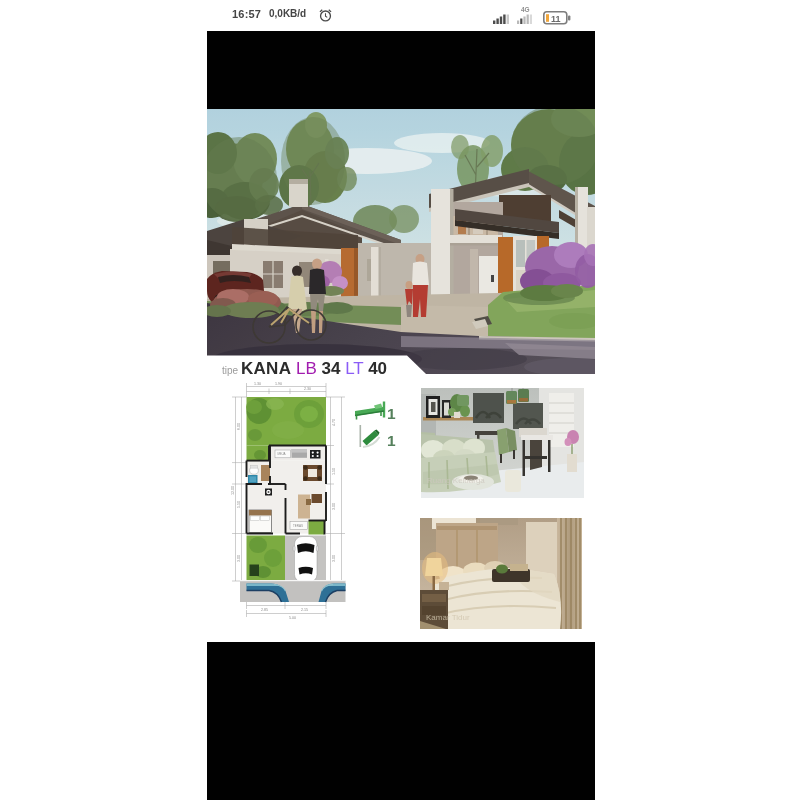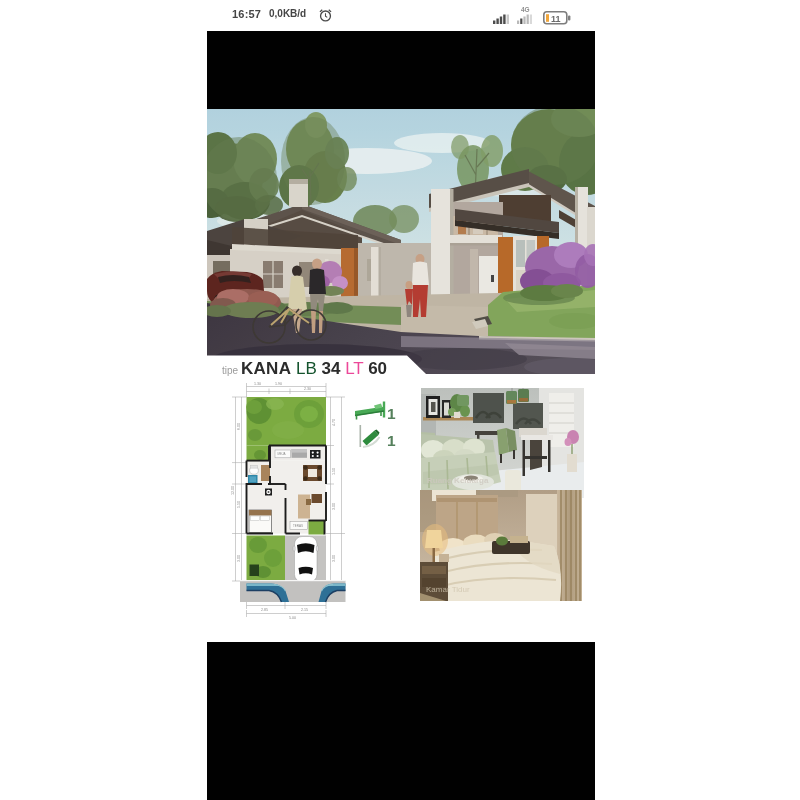"LB" span { color: #14532d -> #a21caf }
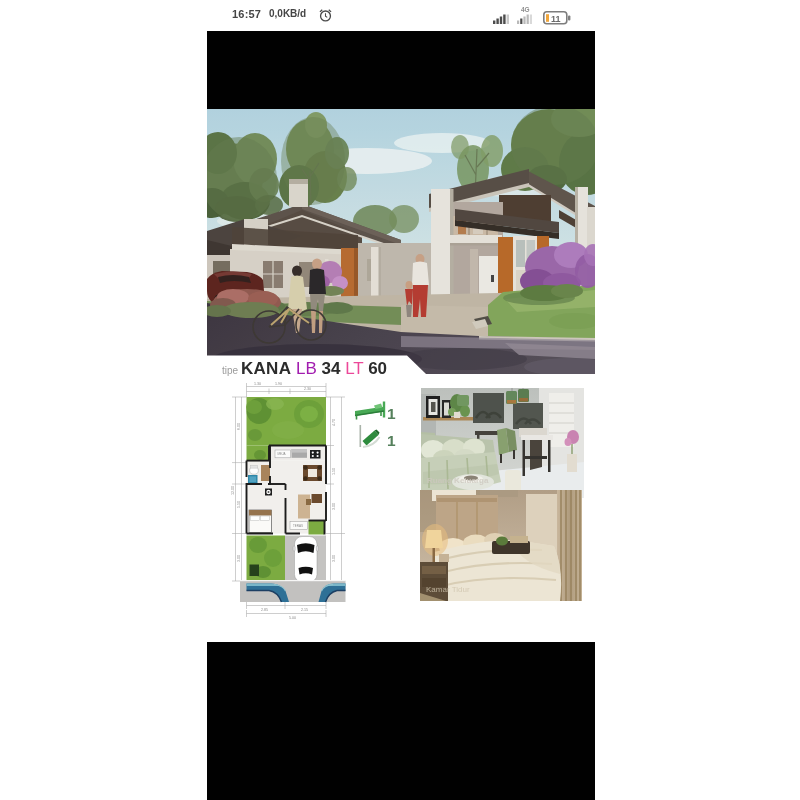"LT" span { color: #ec4899 -> #8b5cf6 }
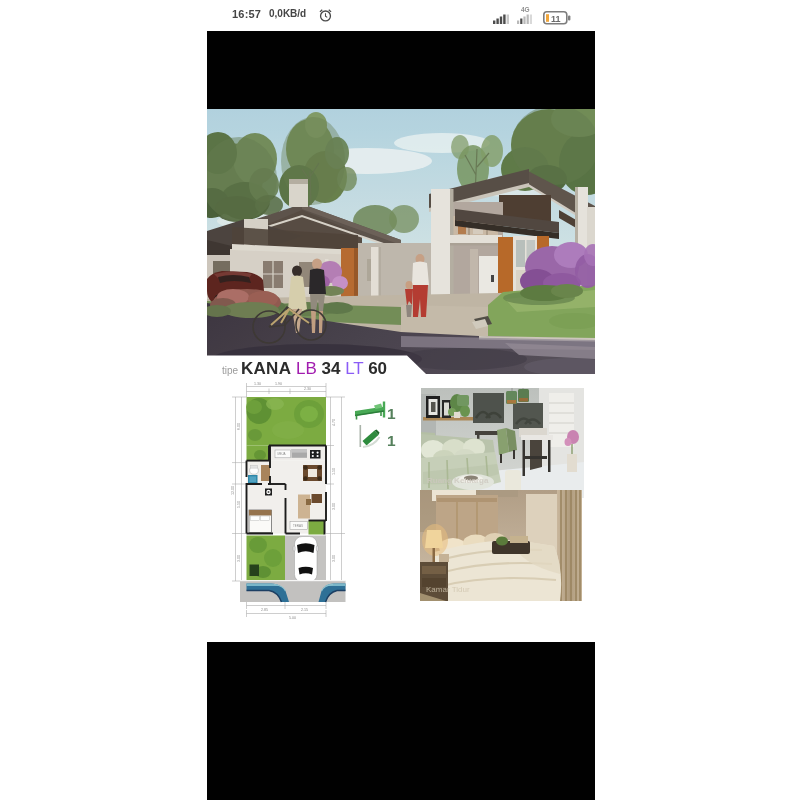"60" b { text: 60 -> 40 }
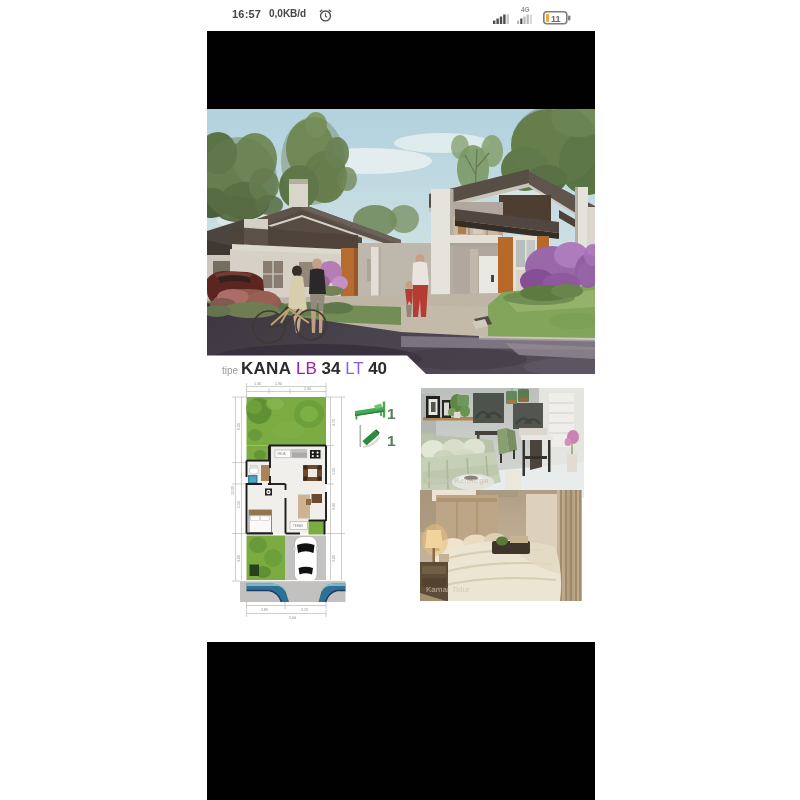"Ruang Keluarga" div.abs { font-weight: bold -> none }
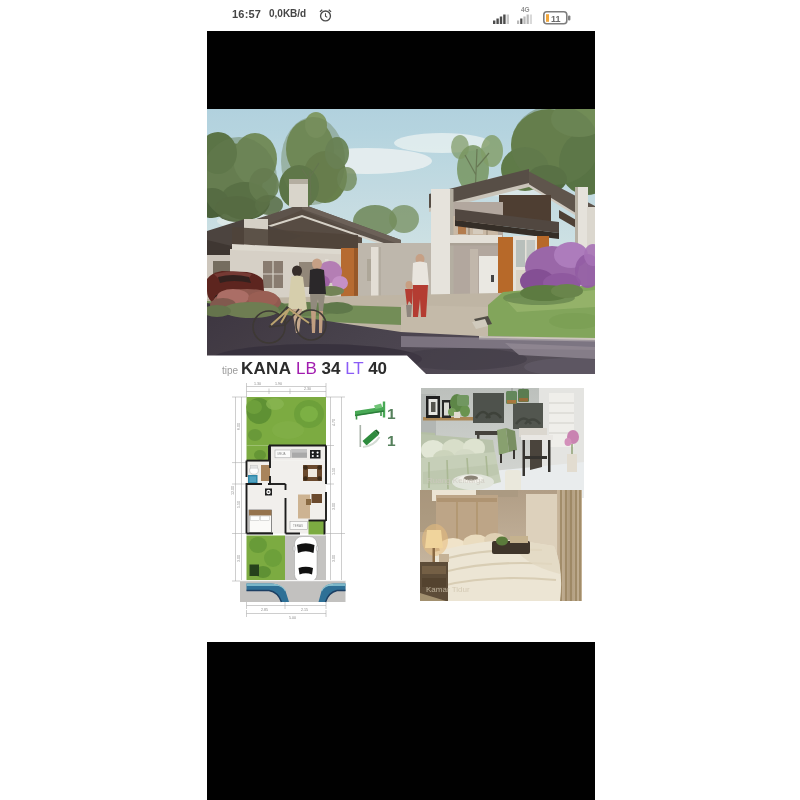"Kamar Tidur" div.abs { top: 490px -> 518px }
